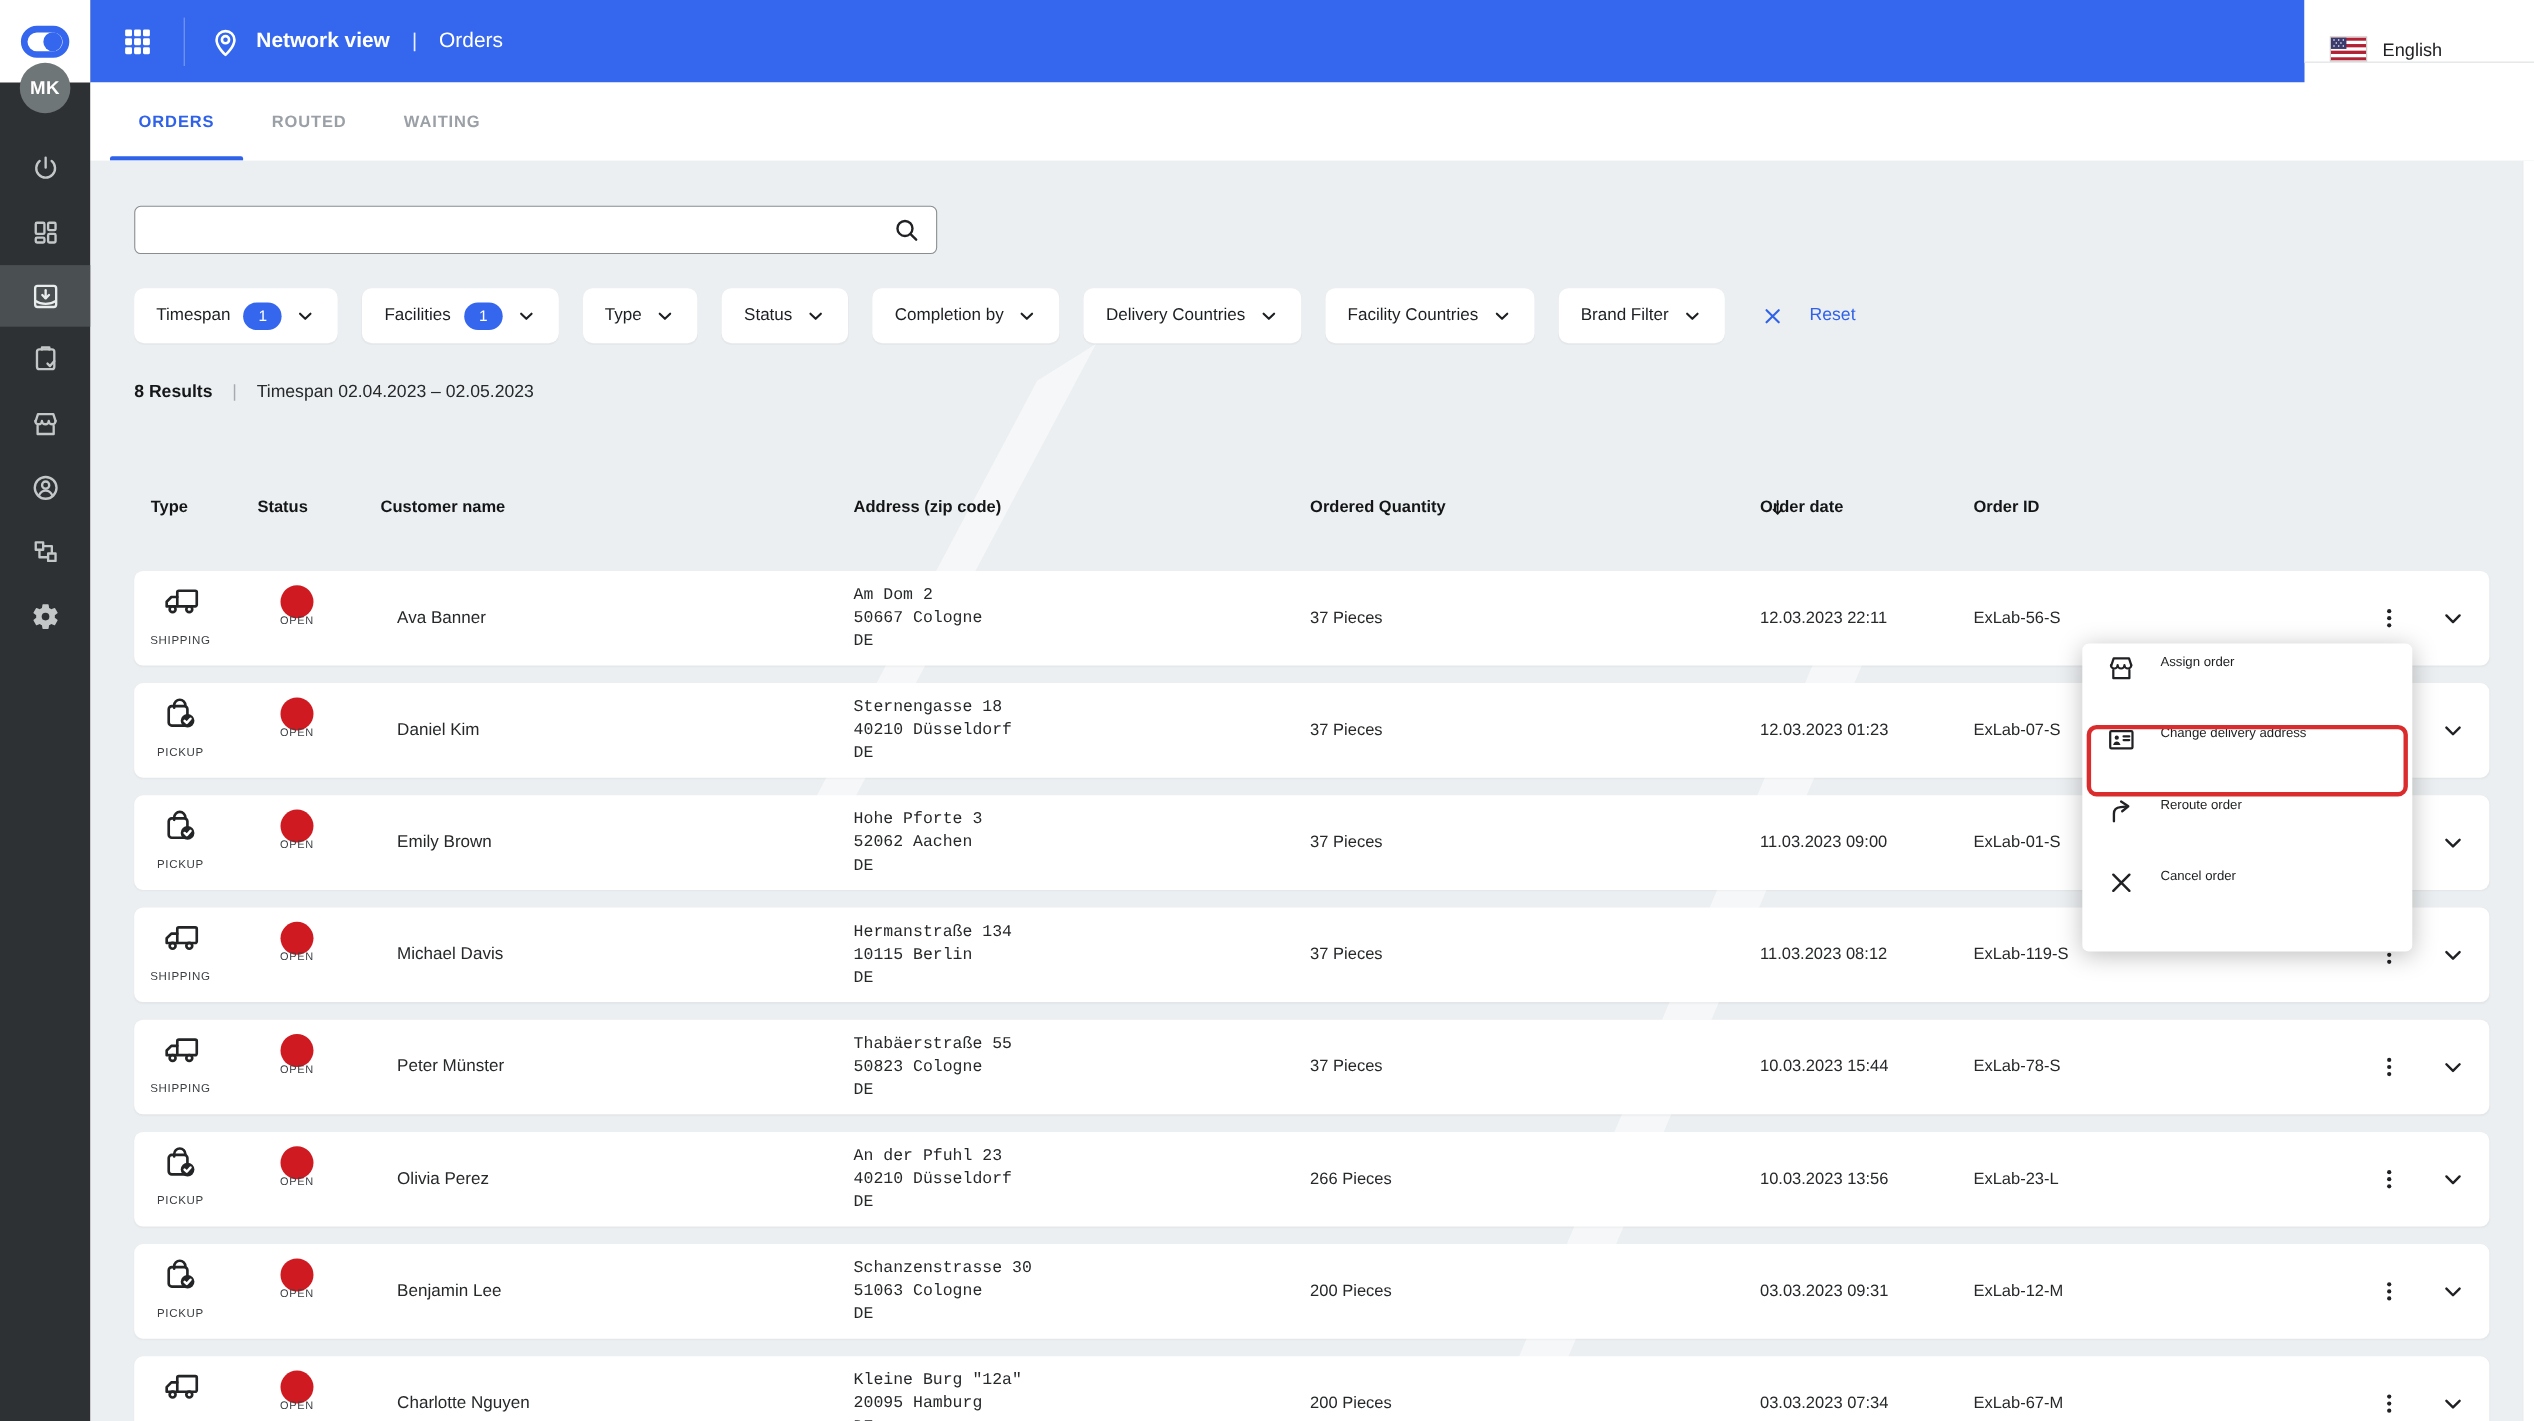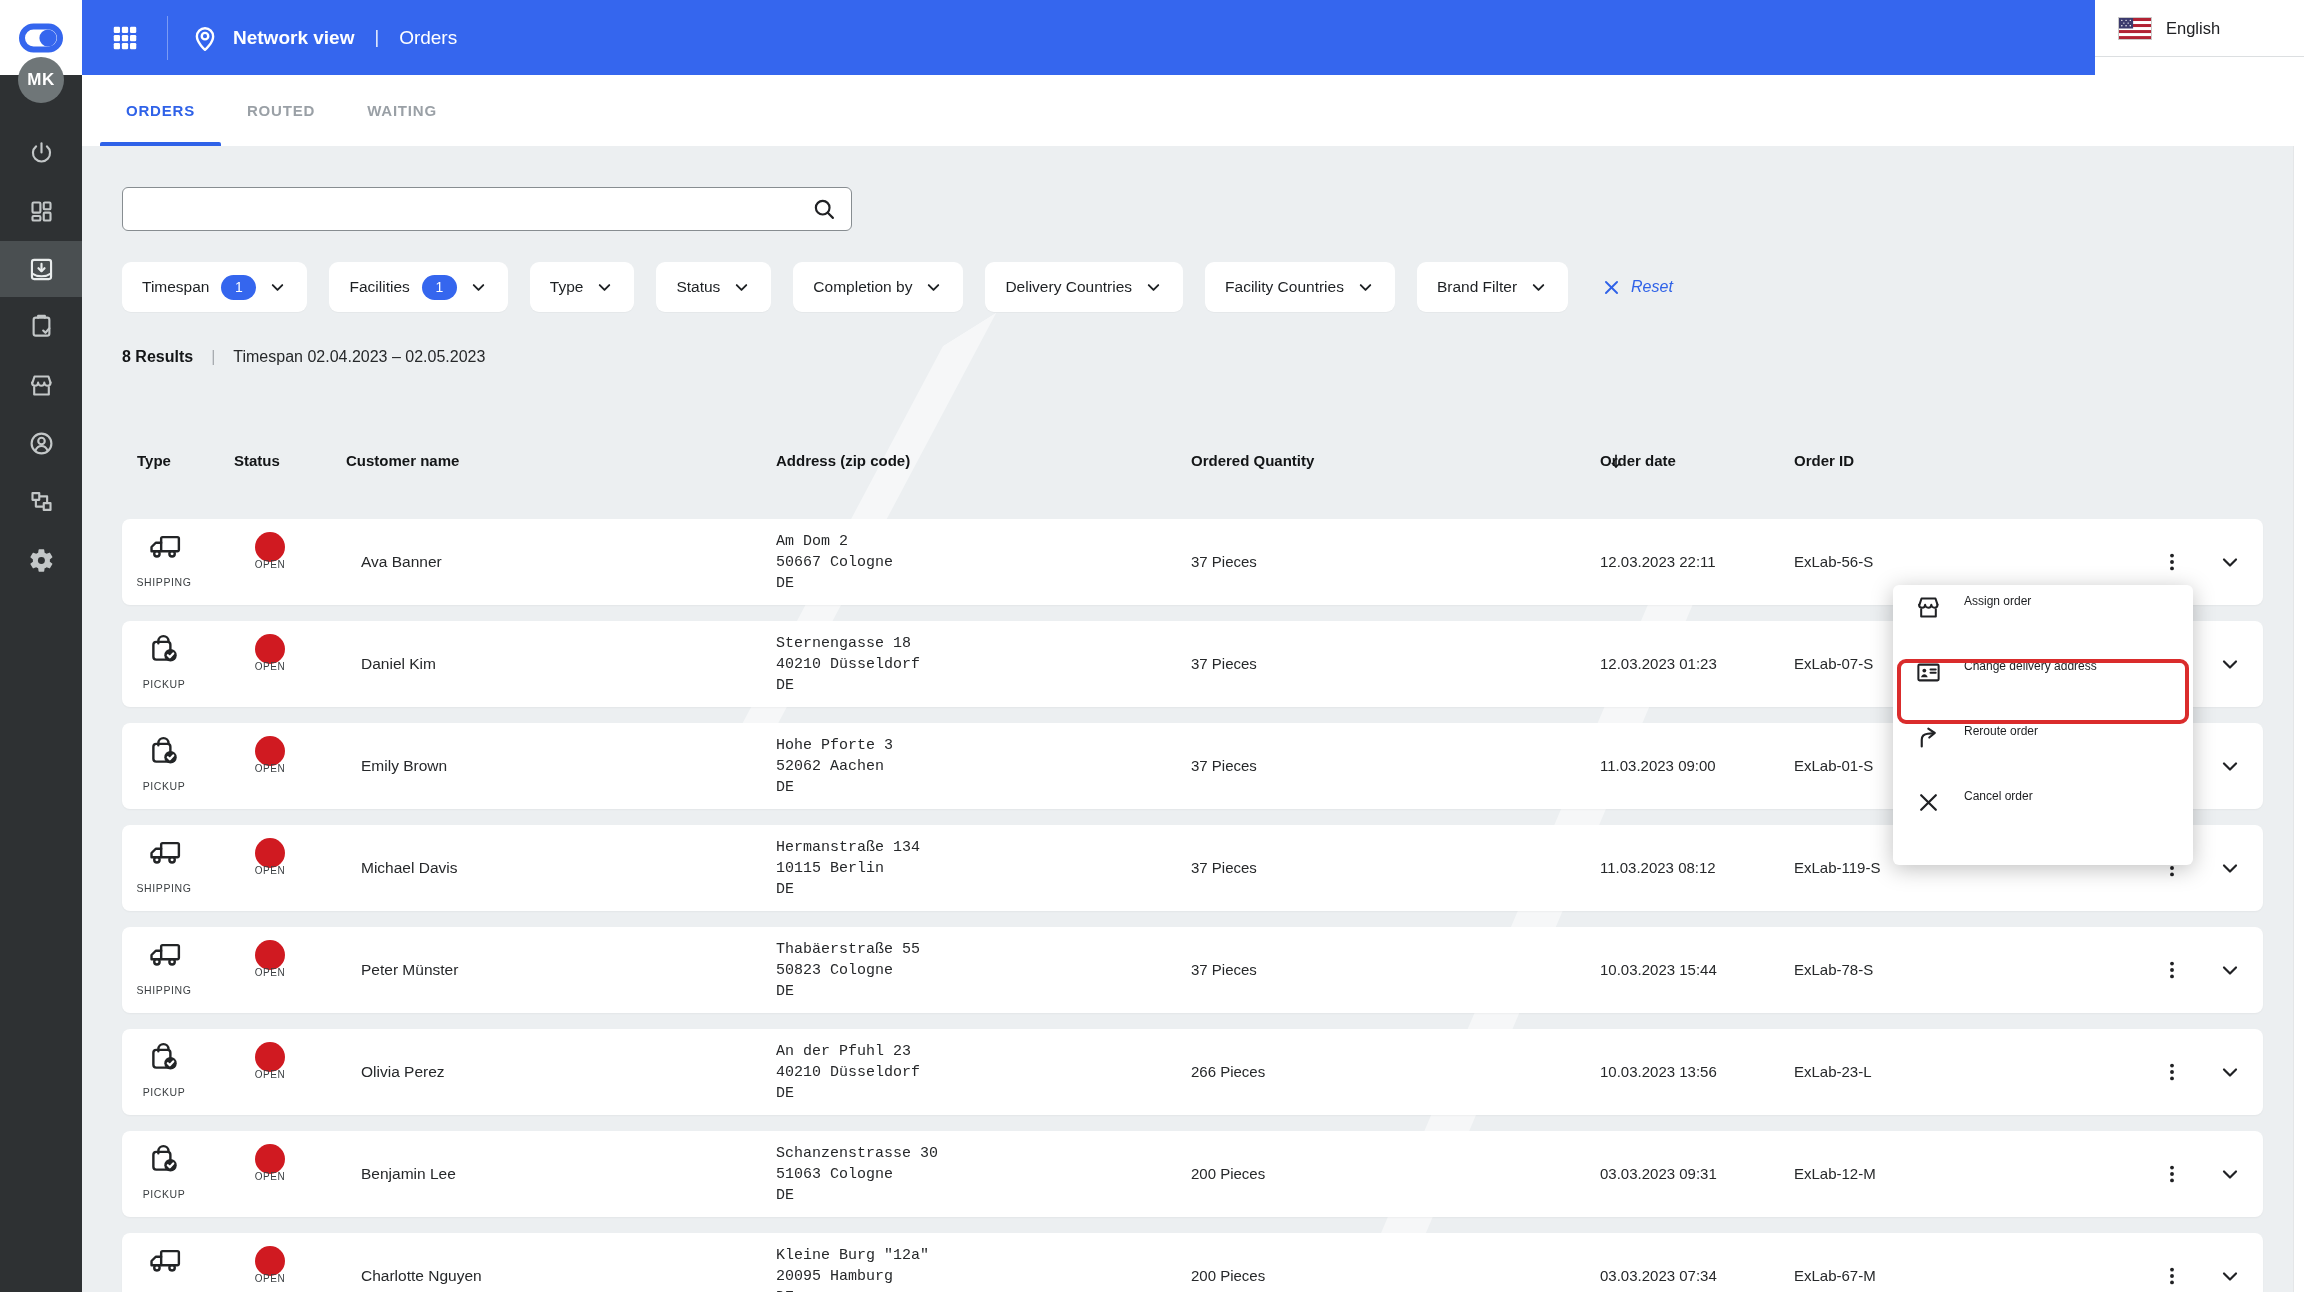"English" .lang-box { align-items: center -> flex-end }
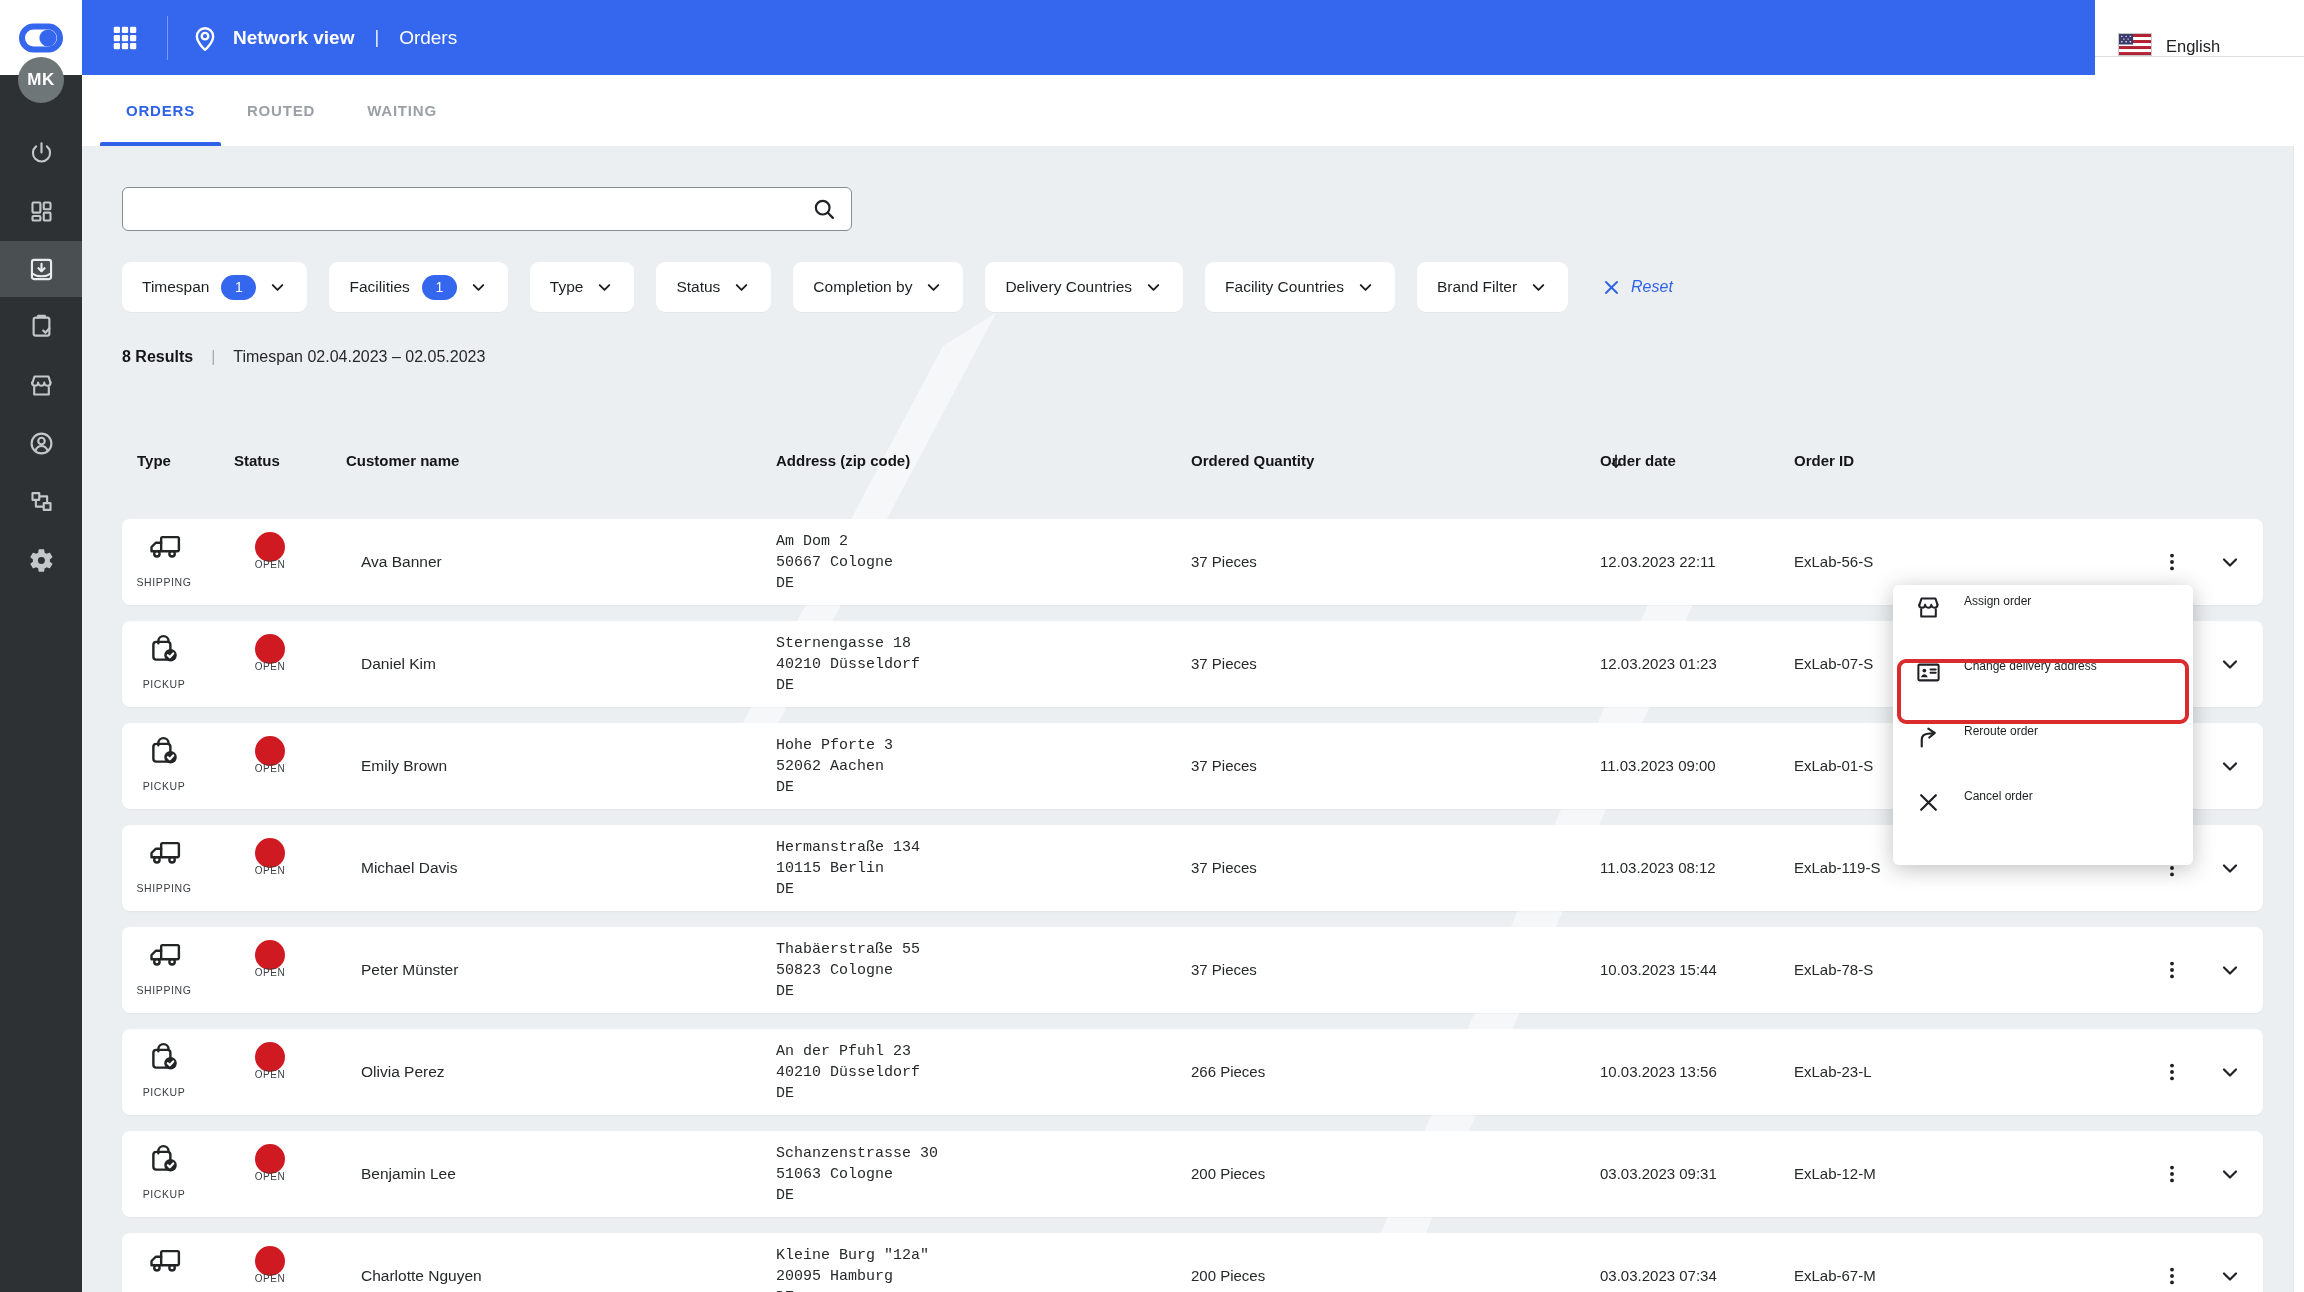"Reset" .reset-btn { font-style: italic -> none; gap: 10px -> 24px }
